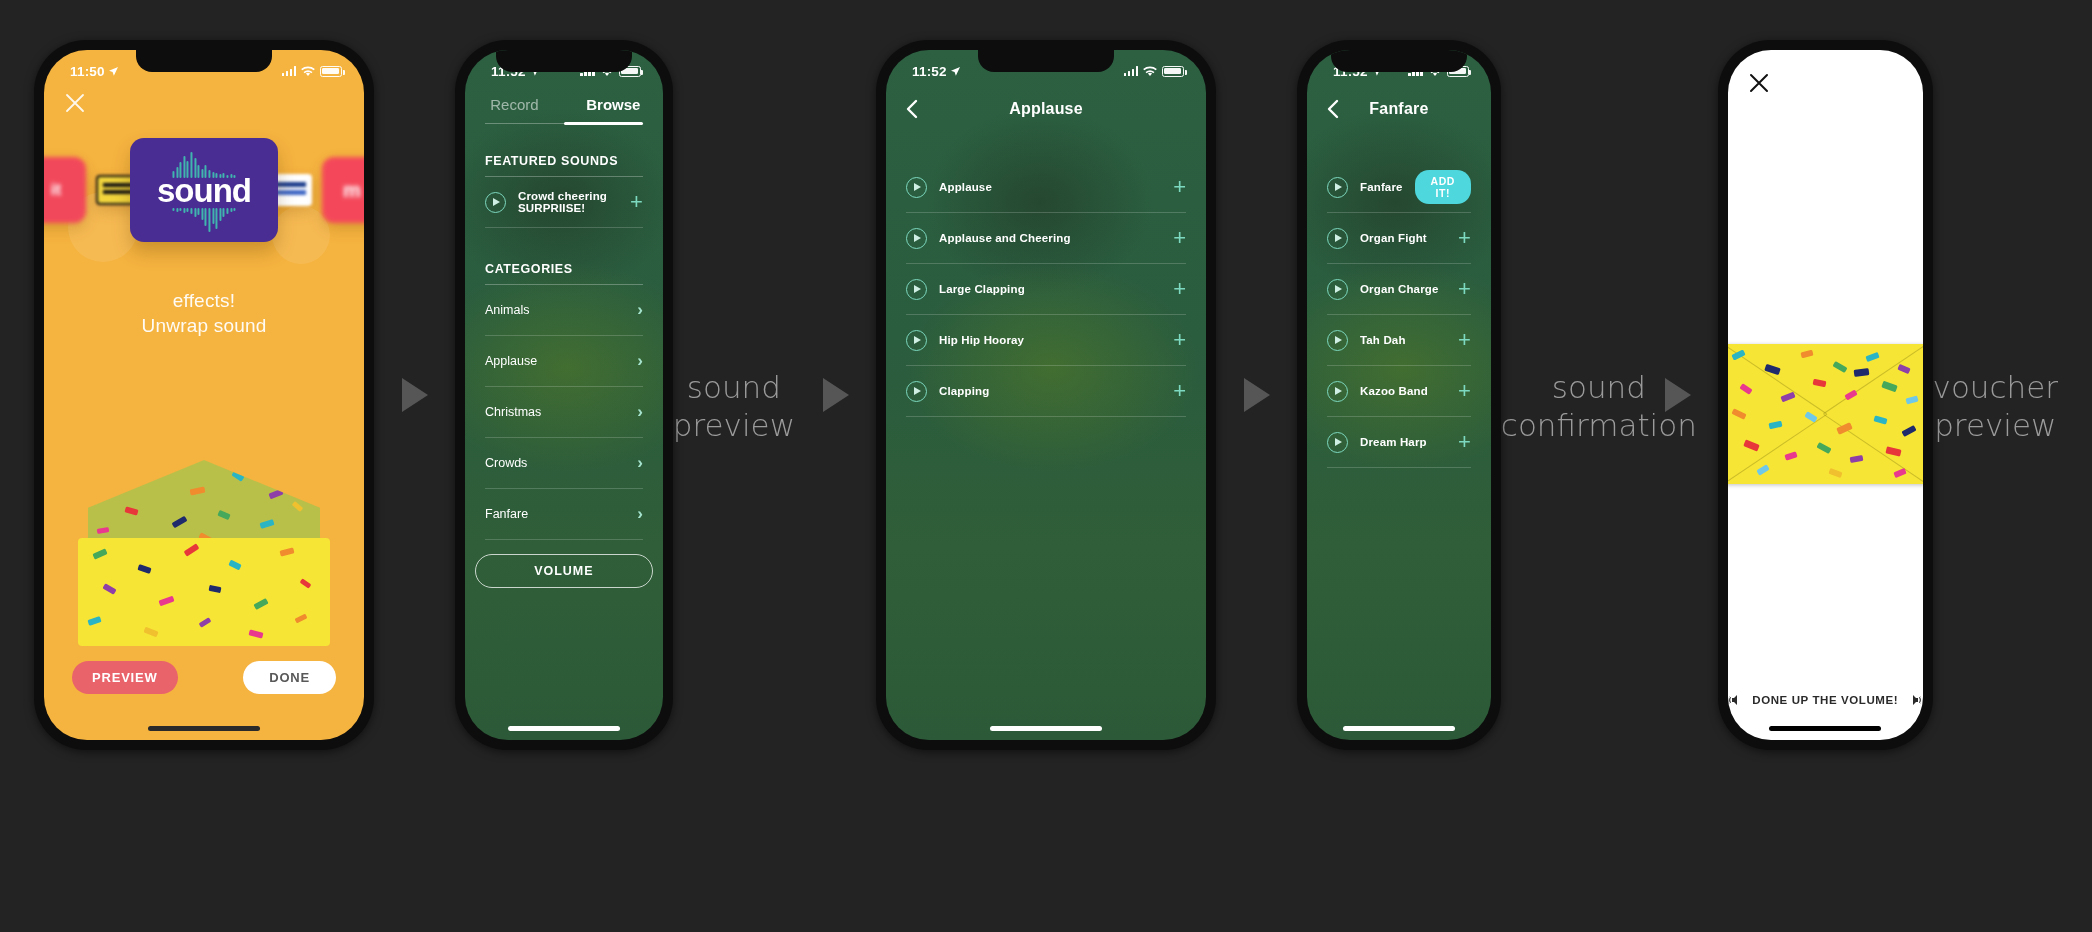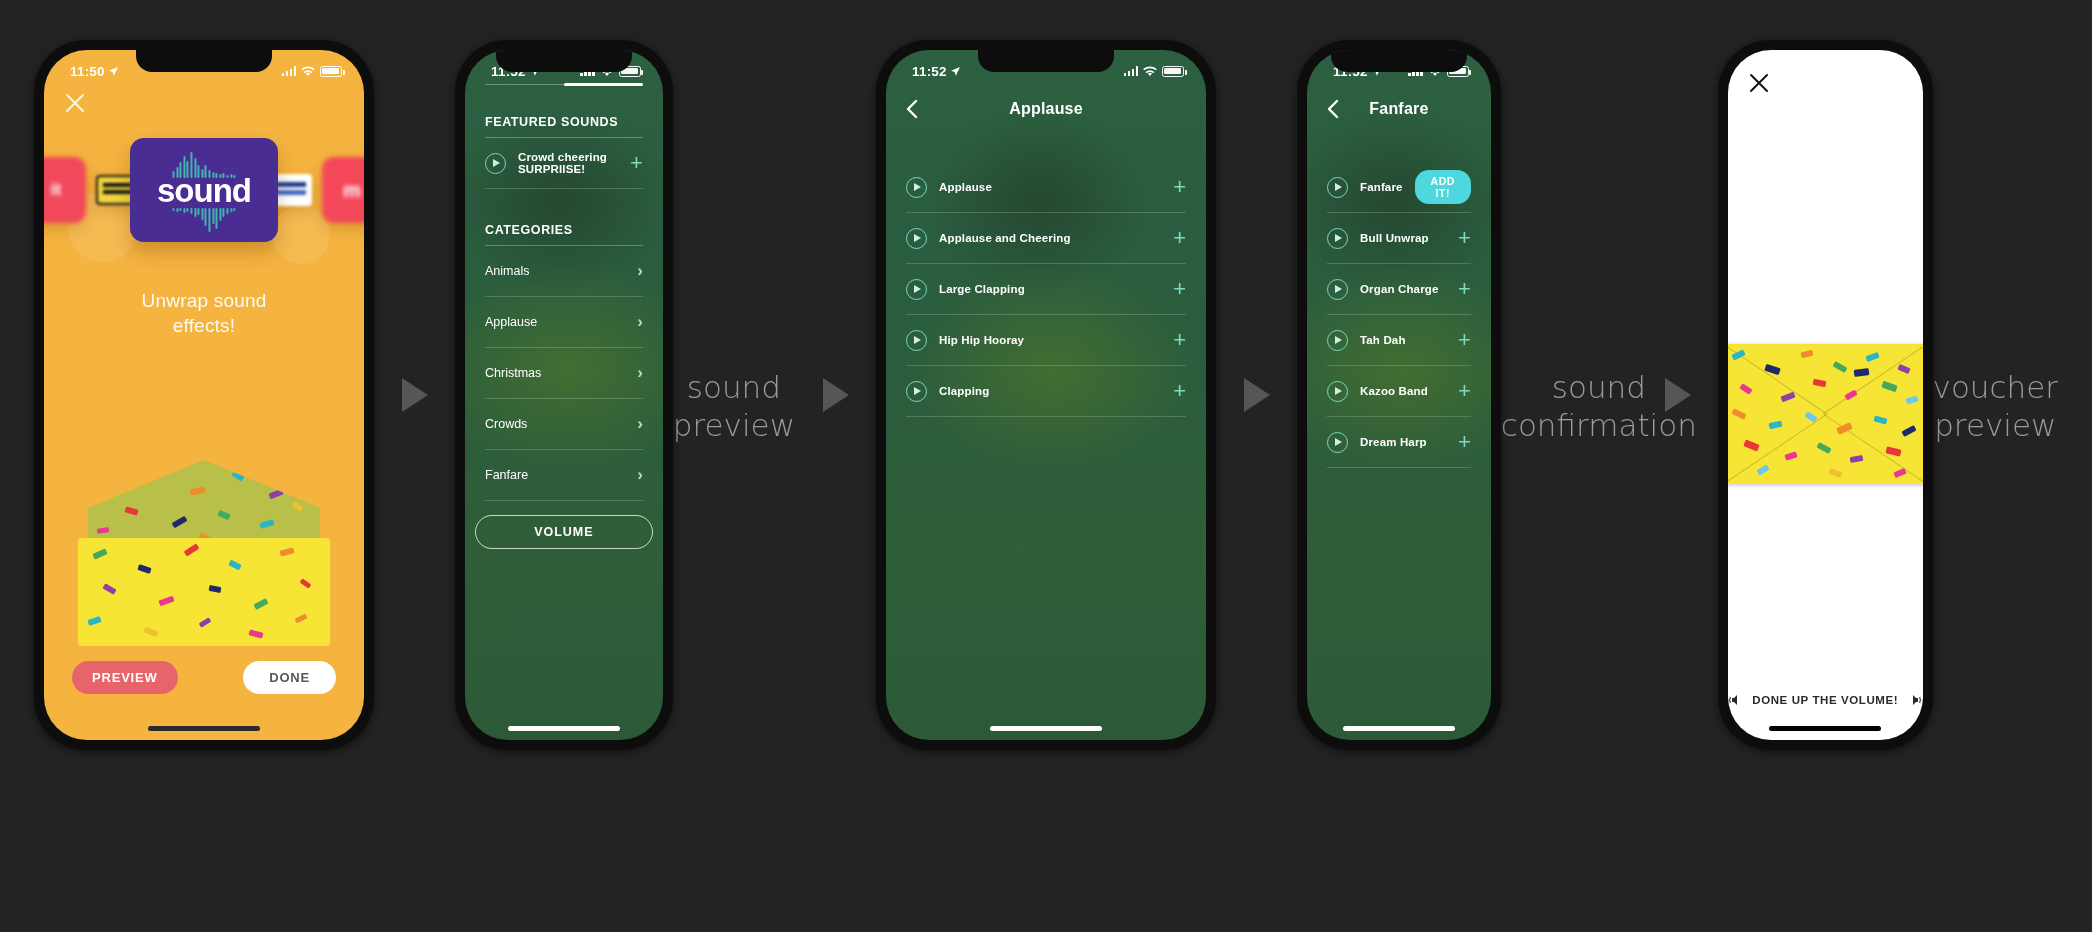"Record" div.tabs { html: none -> <div> <div>Record</div> <div>Browse</div> </div> }
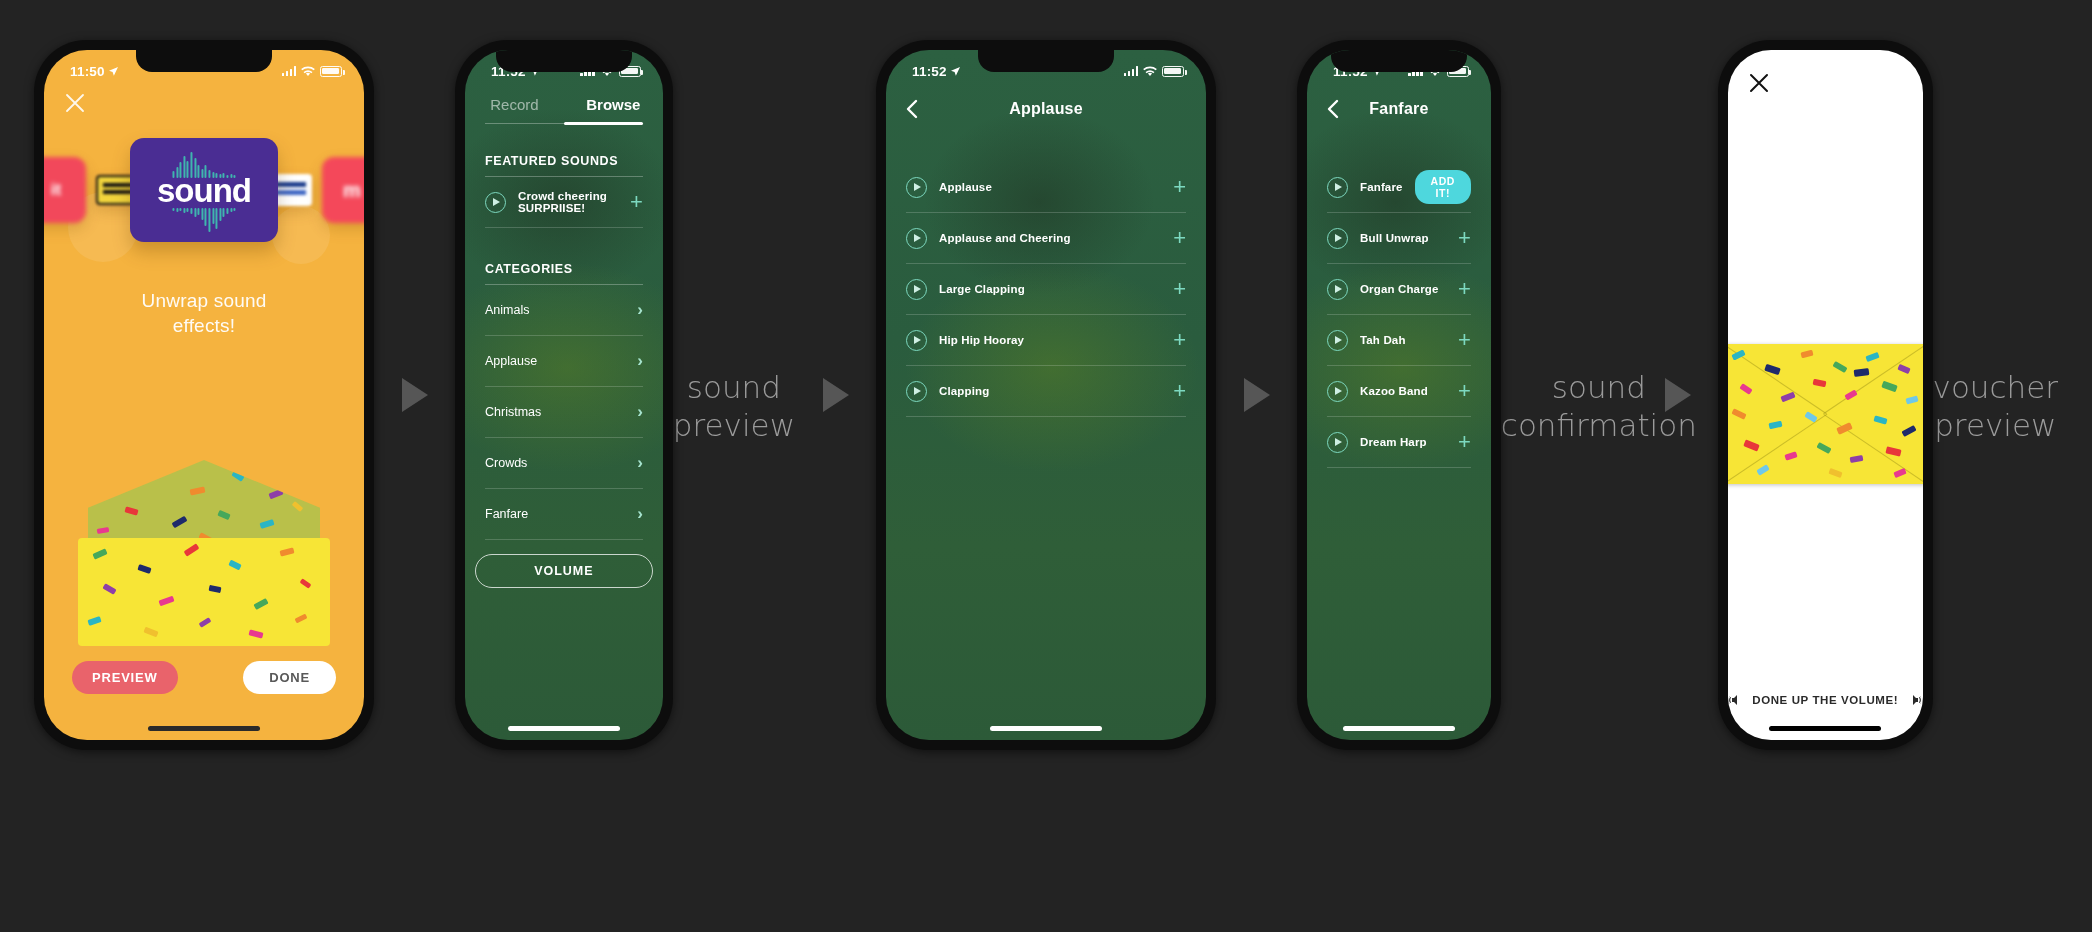"Bull Unwrap" span.snd-name { text: Bull Unwrap -> Organ Fight }
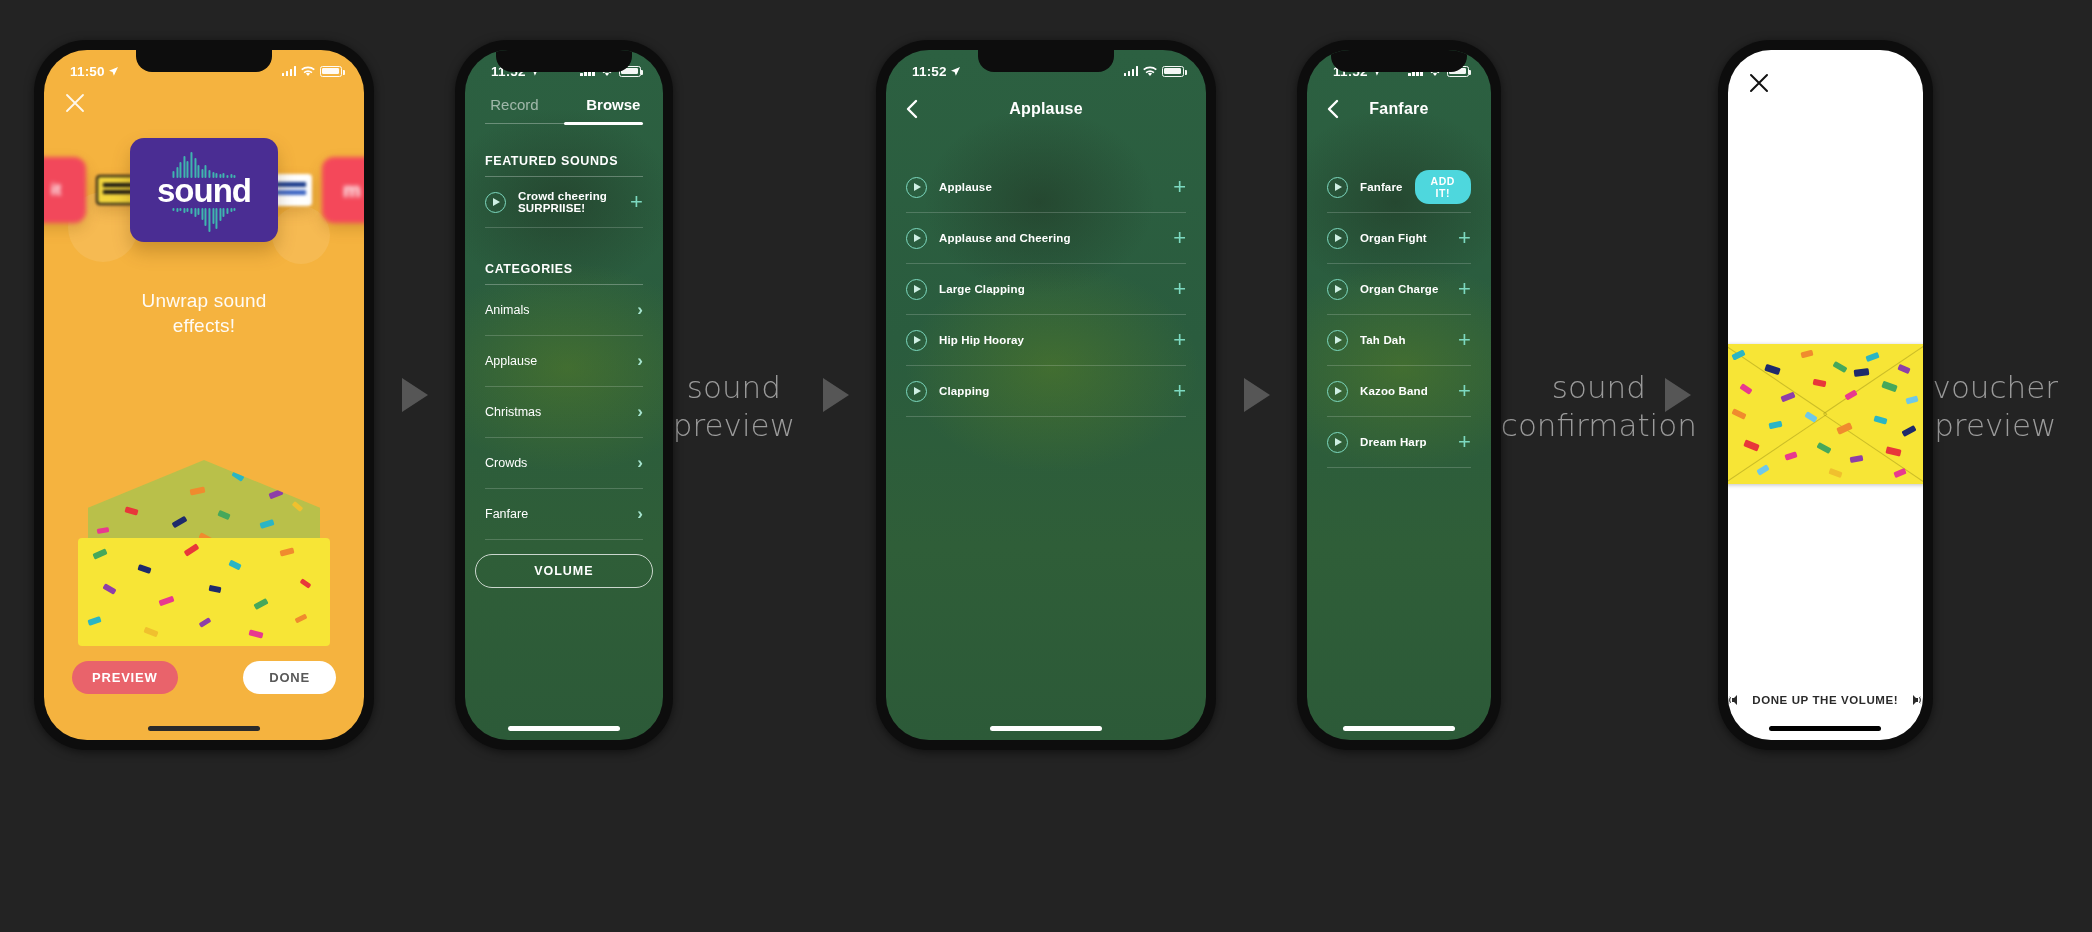"Unwrap sound" div { order: before "effects!" -> after "effects!" }
